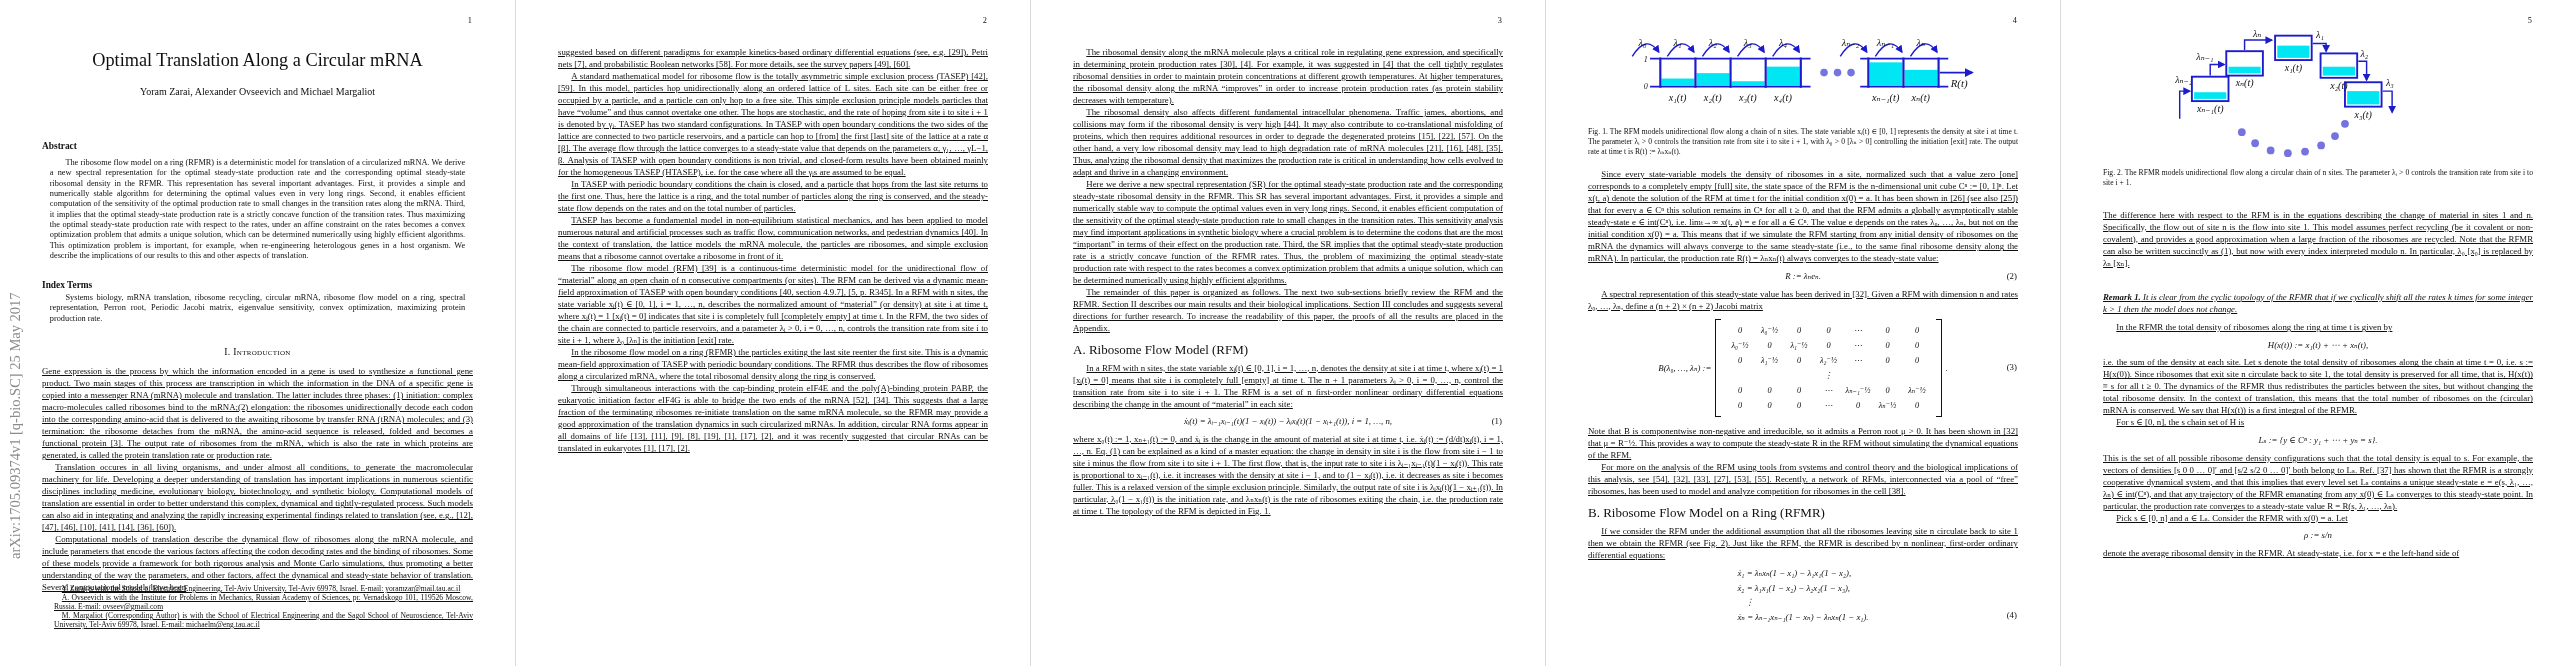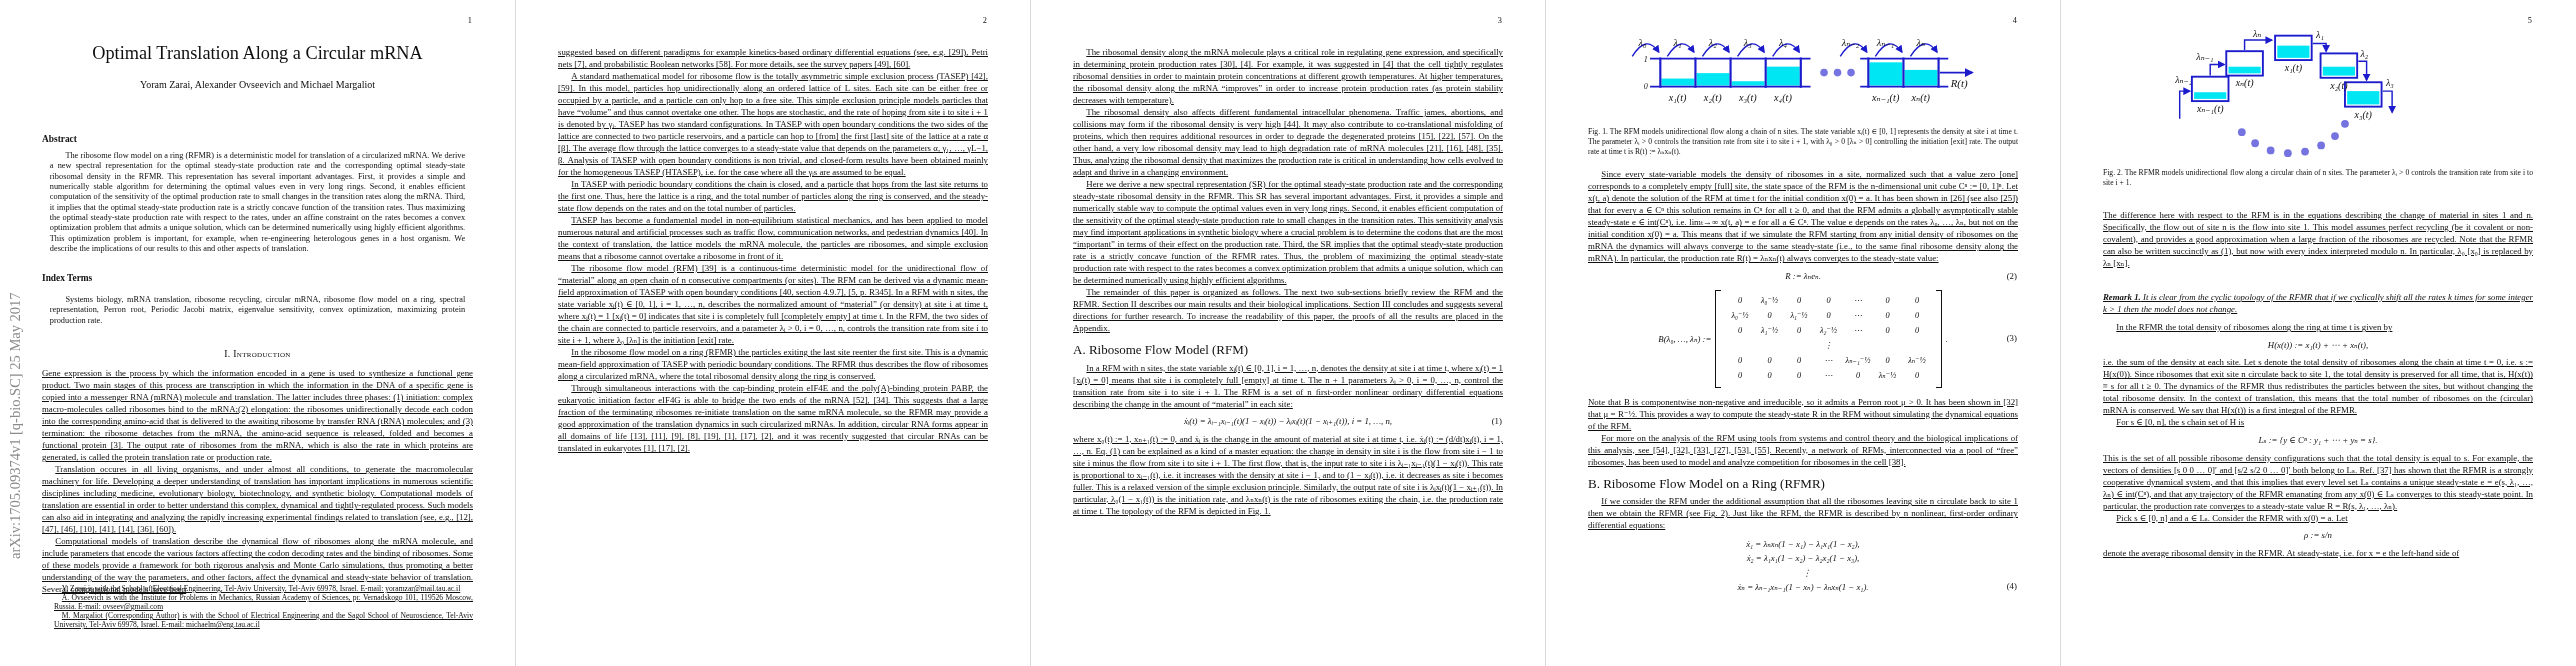"Optimal Translation Along a Circular" .content { top: 5px -> 12px }
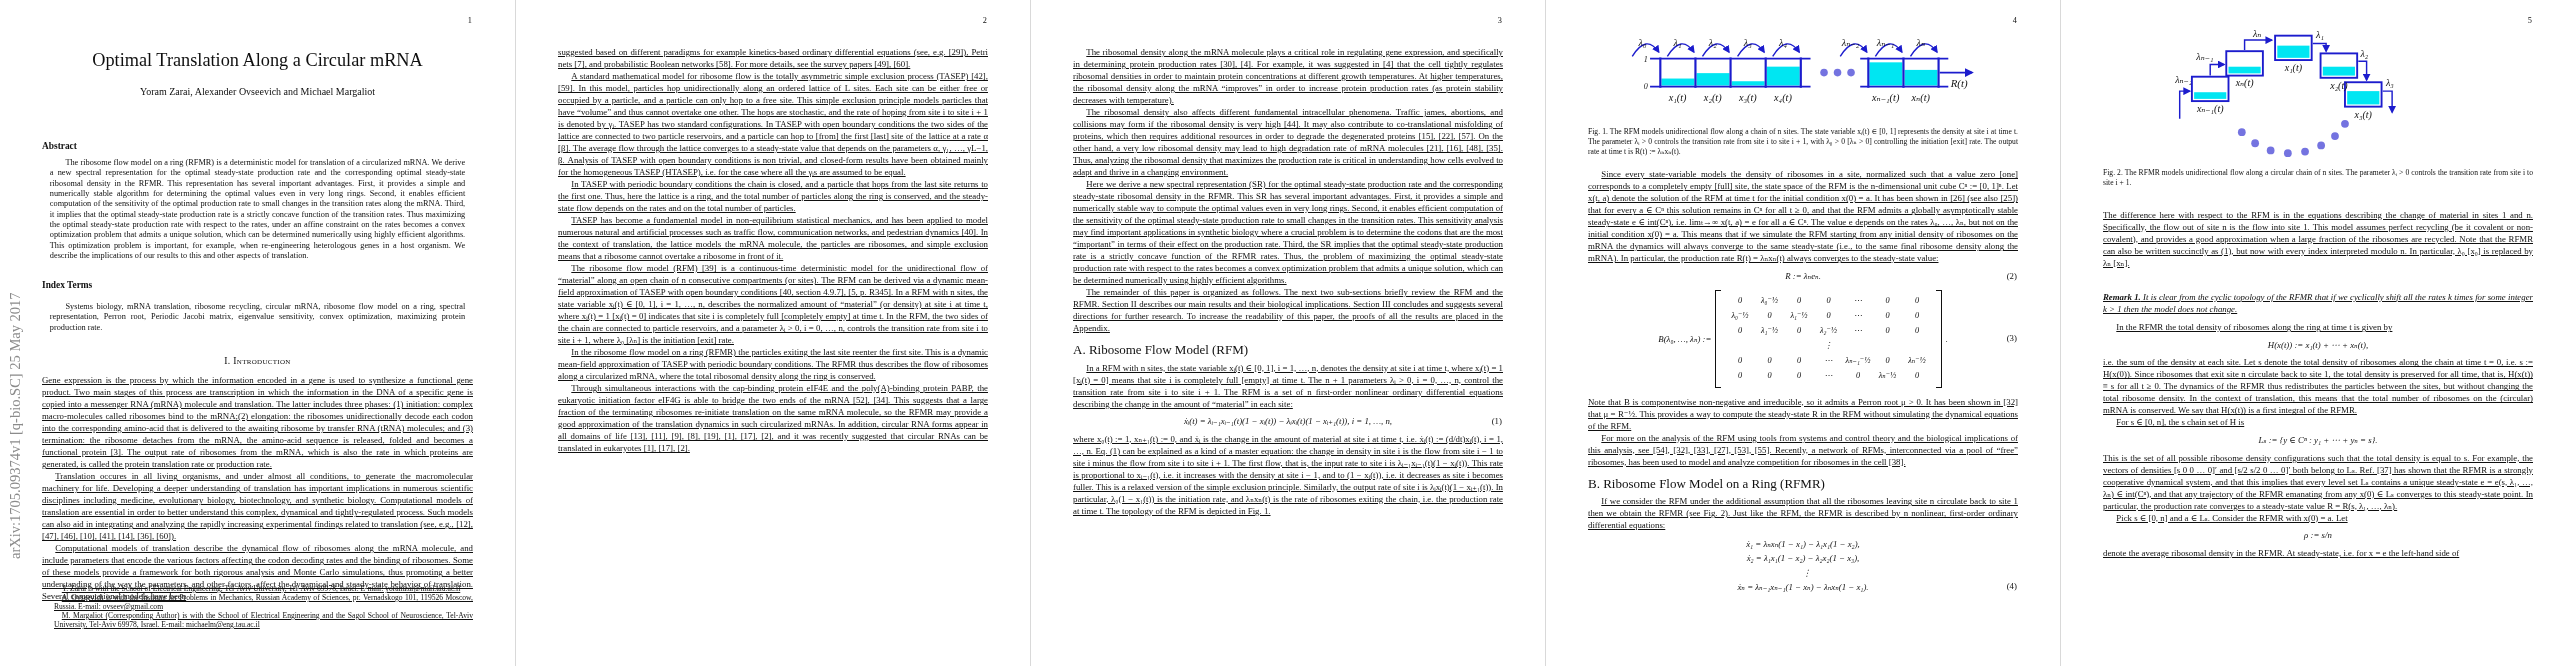"Systems biology, mRNA translation," p.abstxt { margin-top: 11px -> 2px }
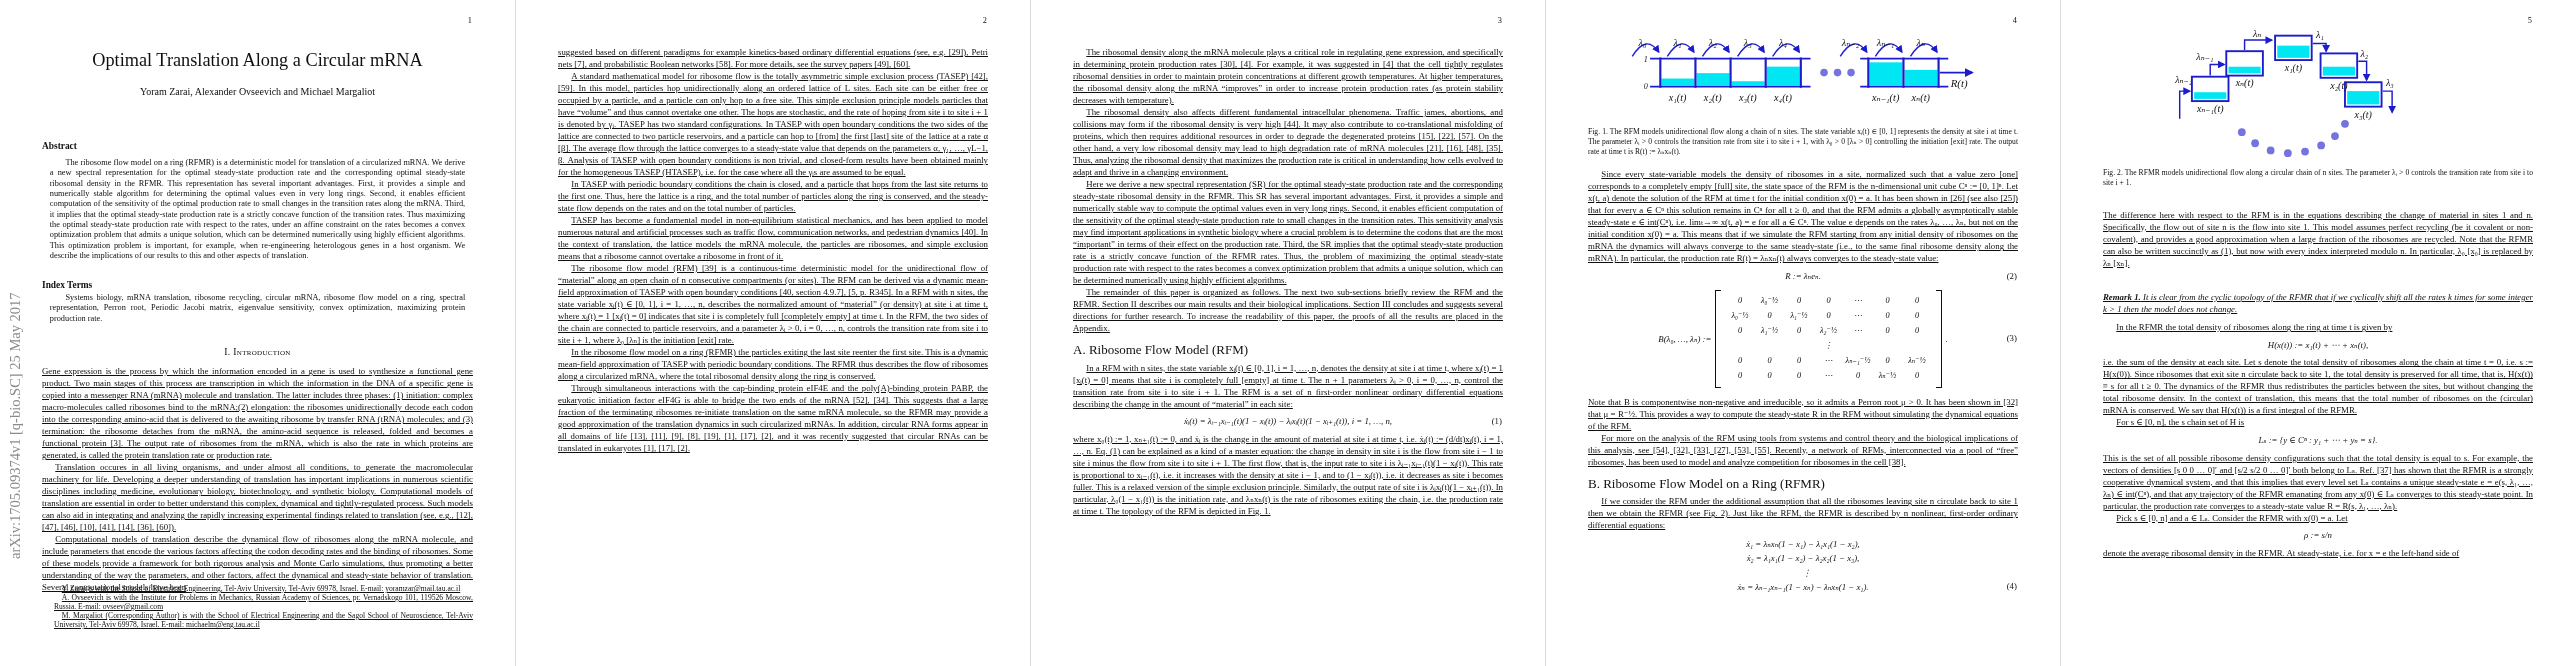"A spectral representation of this" p.para { html: none -> <p>A spectral representation of this steady-state value has been derived in [32]. Given a RFM with dimension n and rates λ₀, …, λₙ, define a (n + 2) × (n + 2) Jacobi matrix</p> }
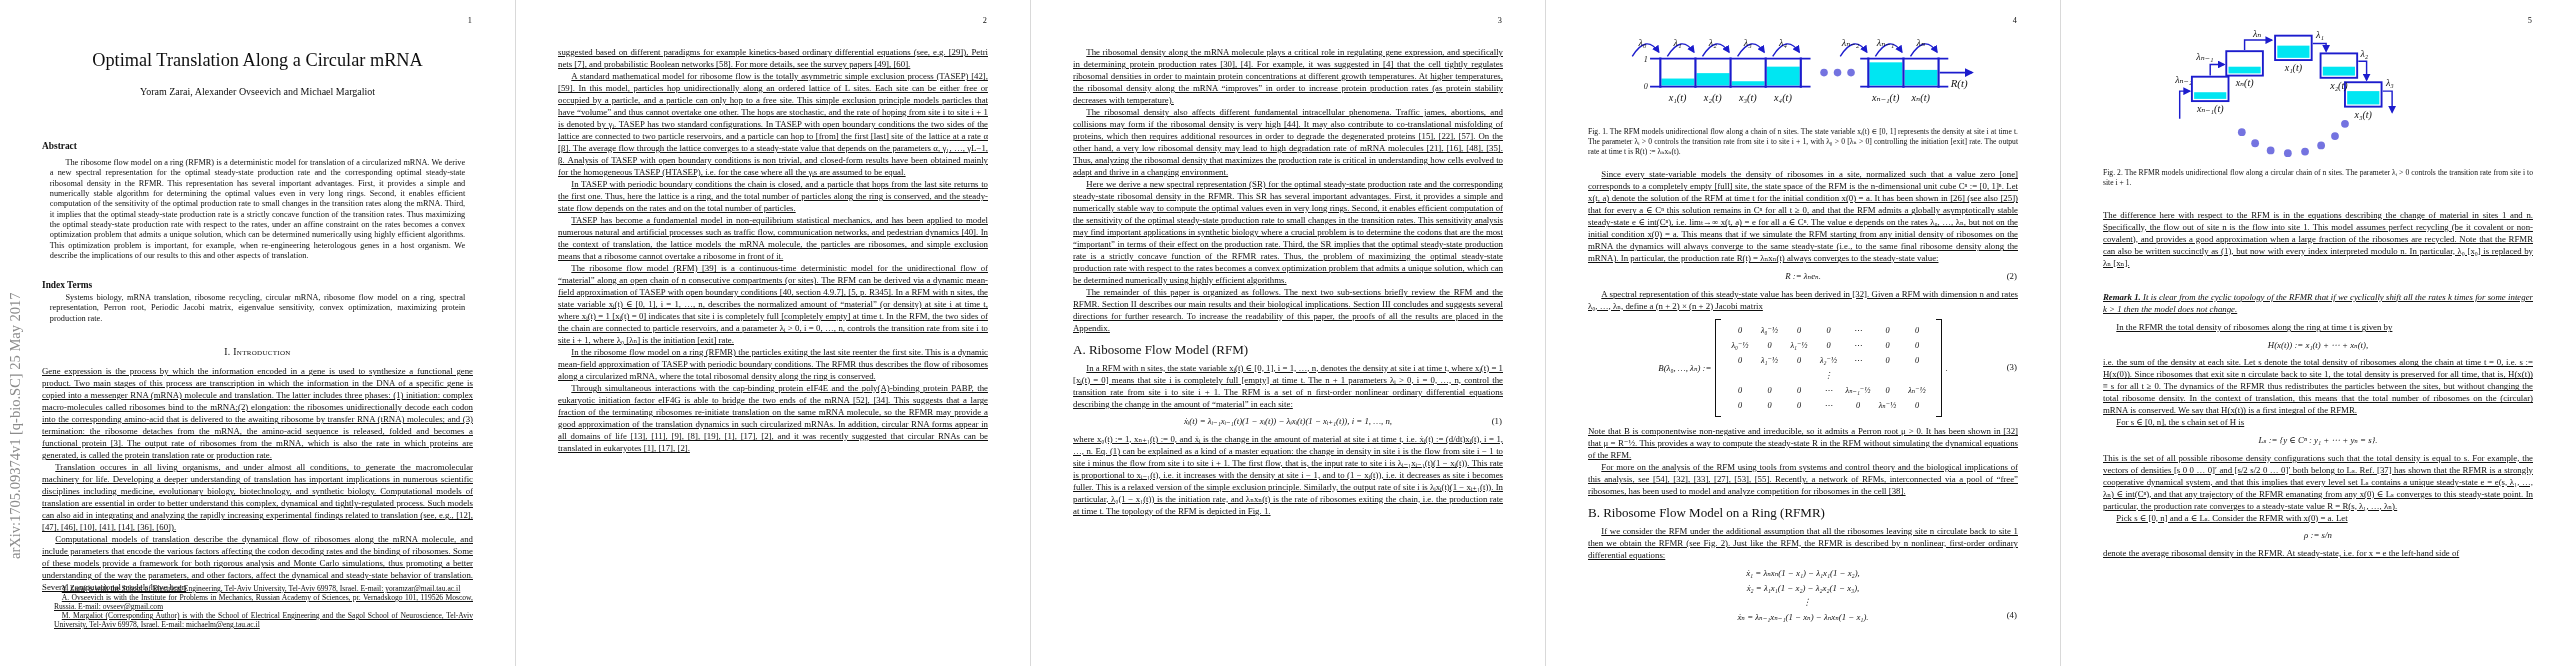"ẋ₁ = λₙxₙ(1 − x₁)" .eqlines { text-align: center -> left }
